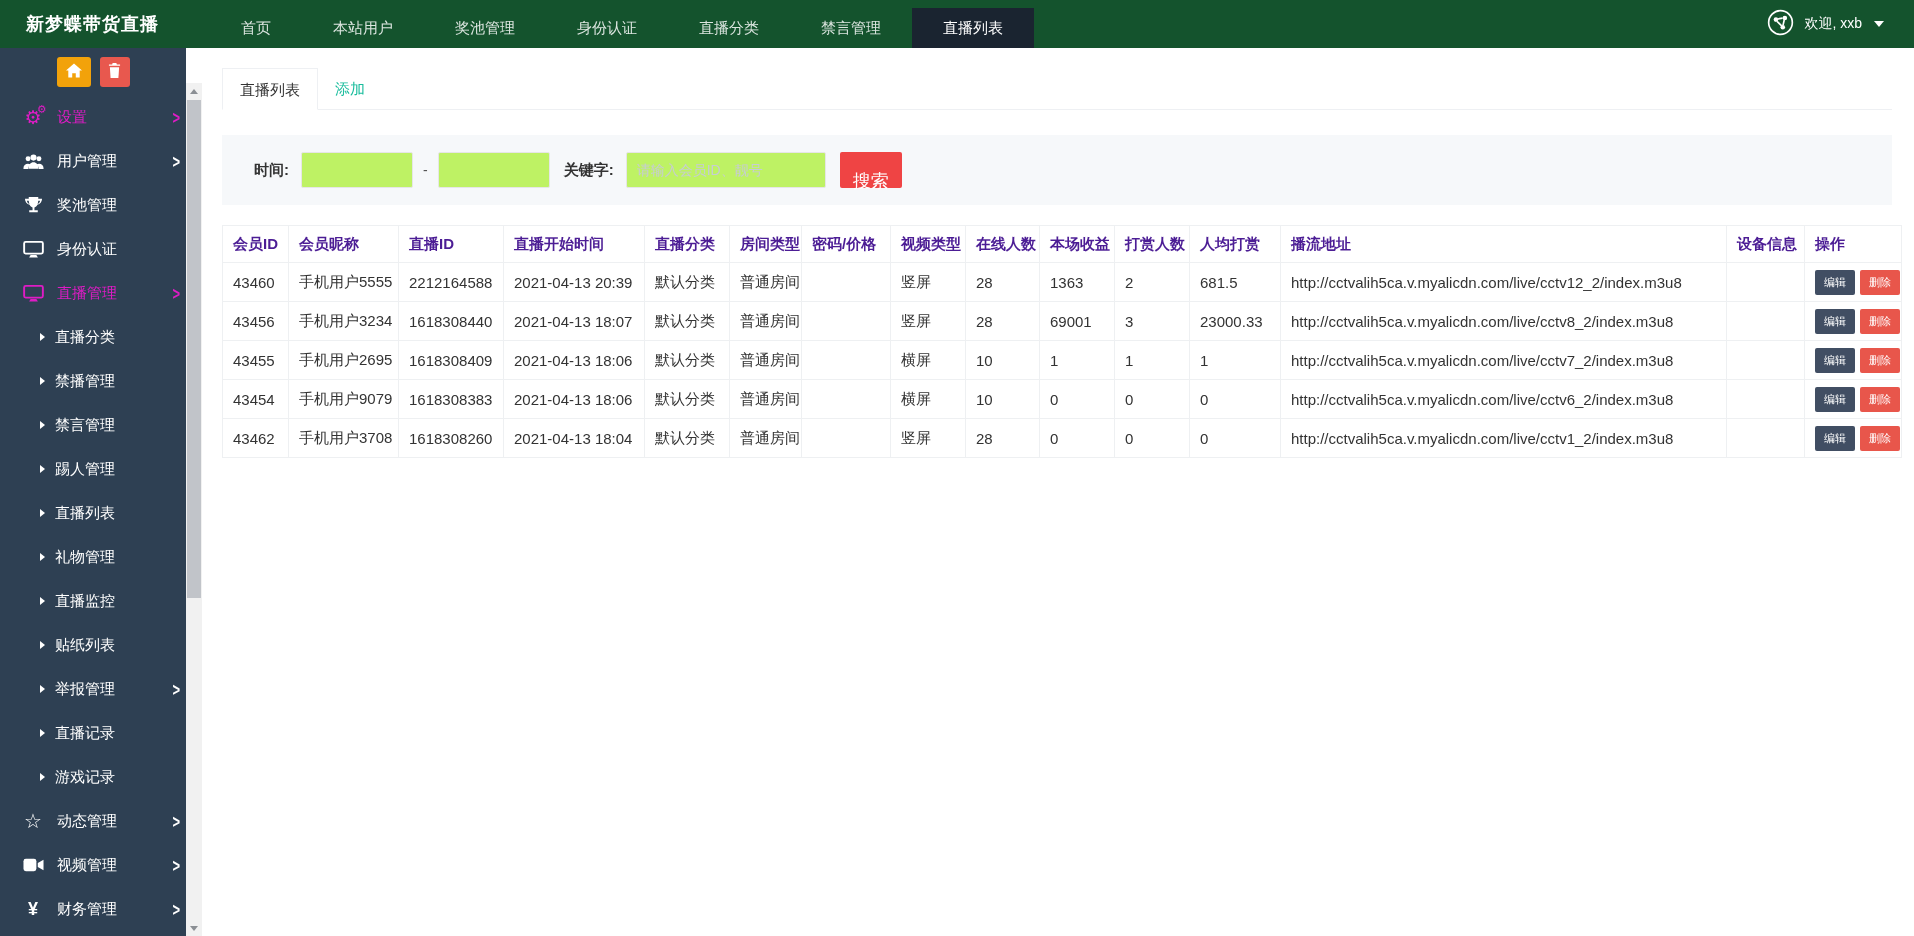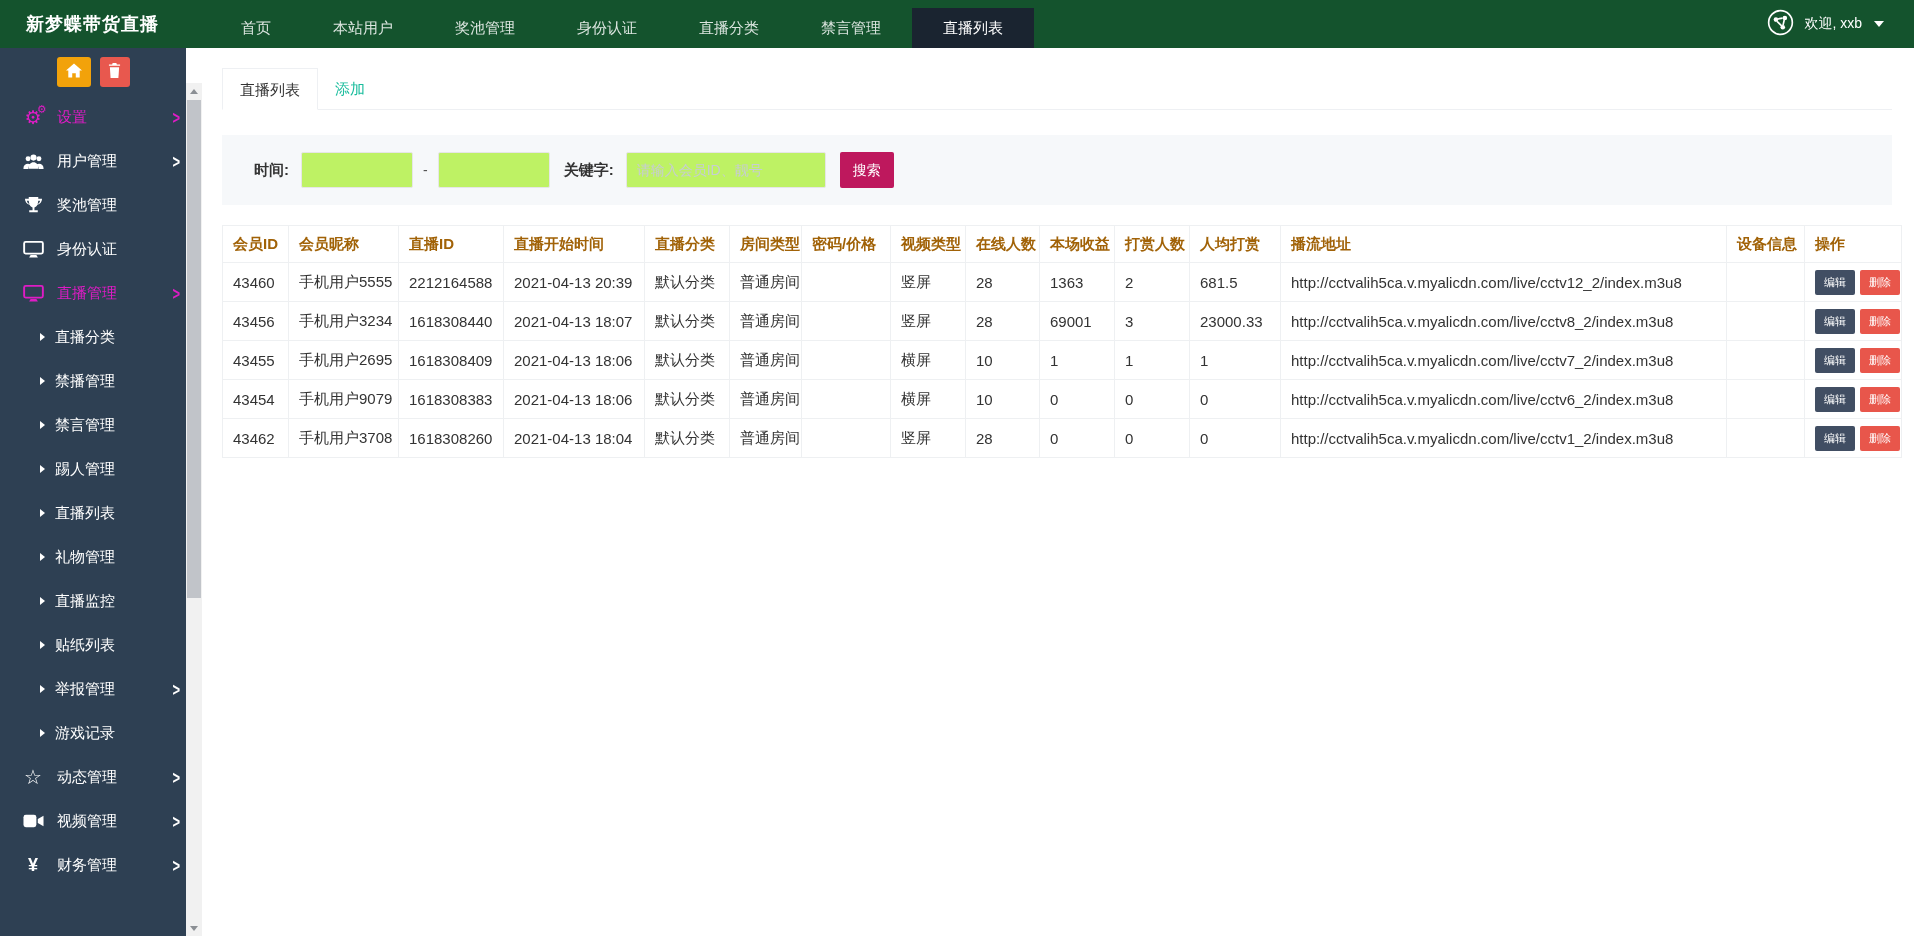"搜索" .btn-search { background: #be185d -> #ef4444; font-size: 14px -> 18px; padding: 10px 13px -> 17px 13px }
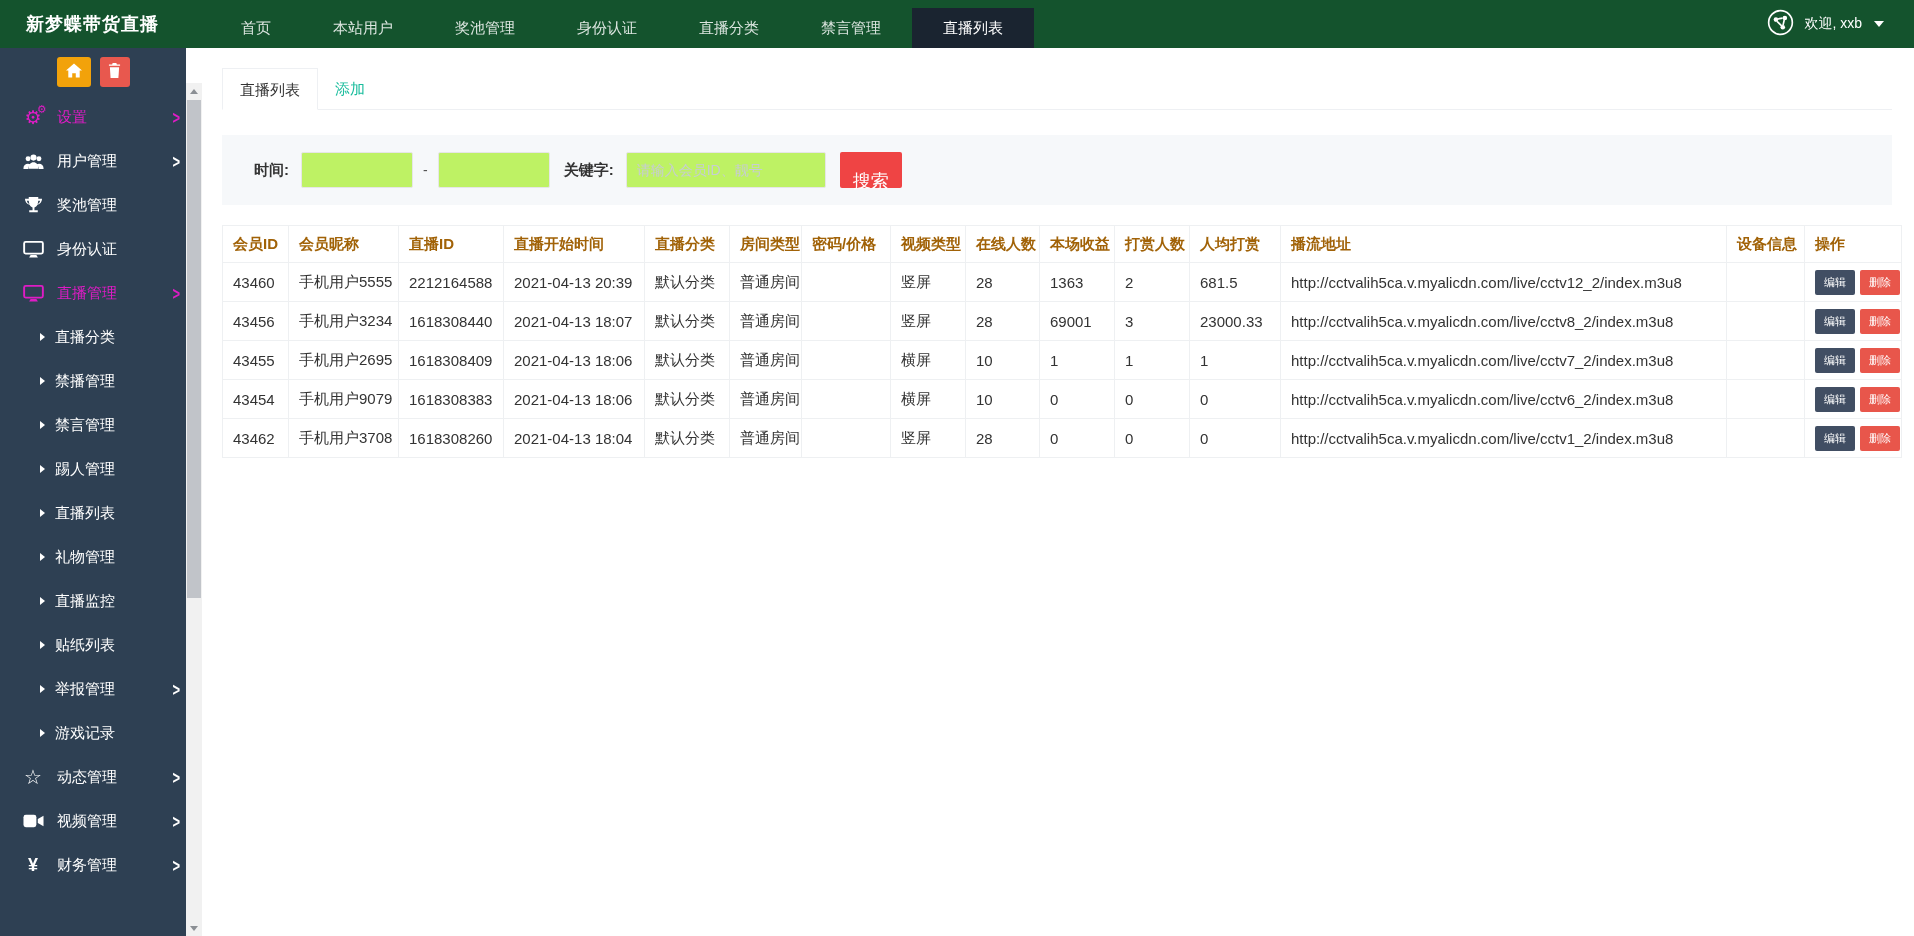"会员ID" th { color: #a16207 -> #4c1d95 }
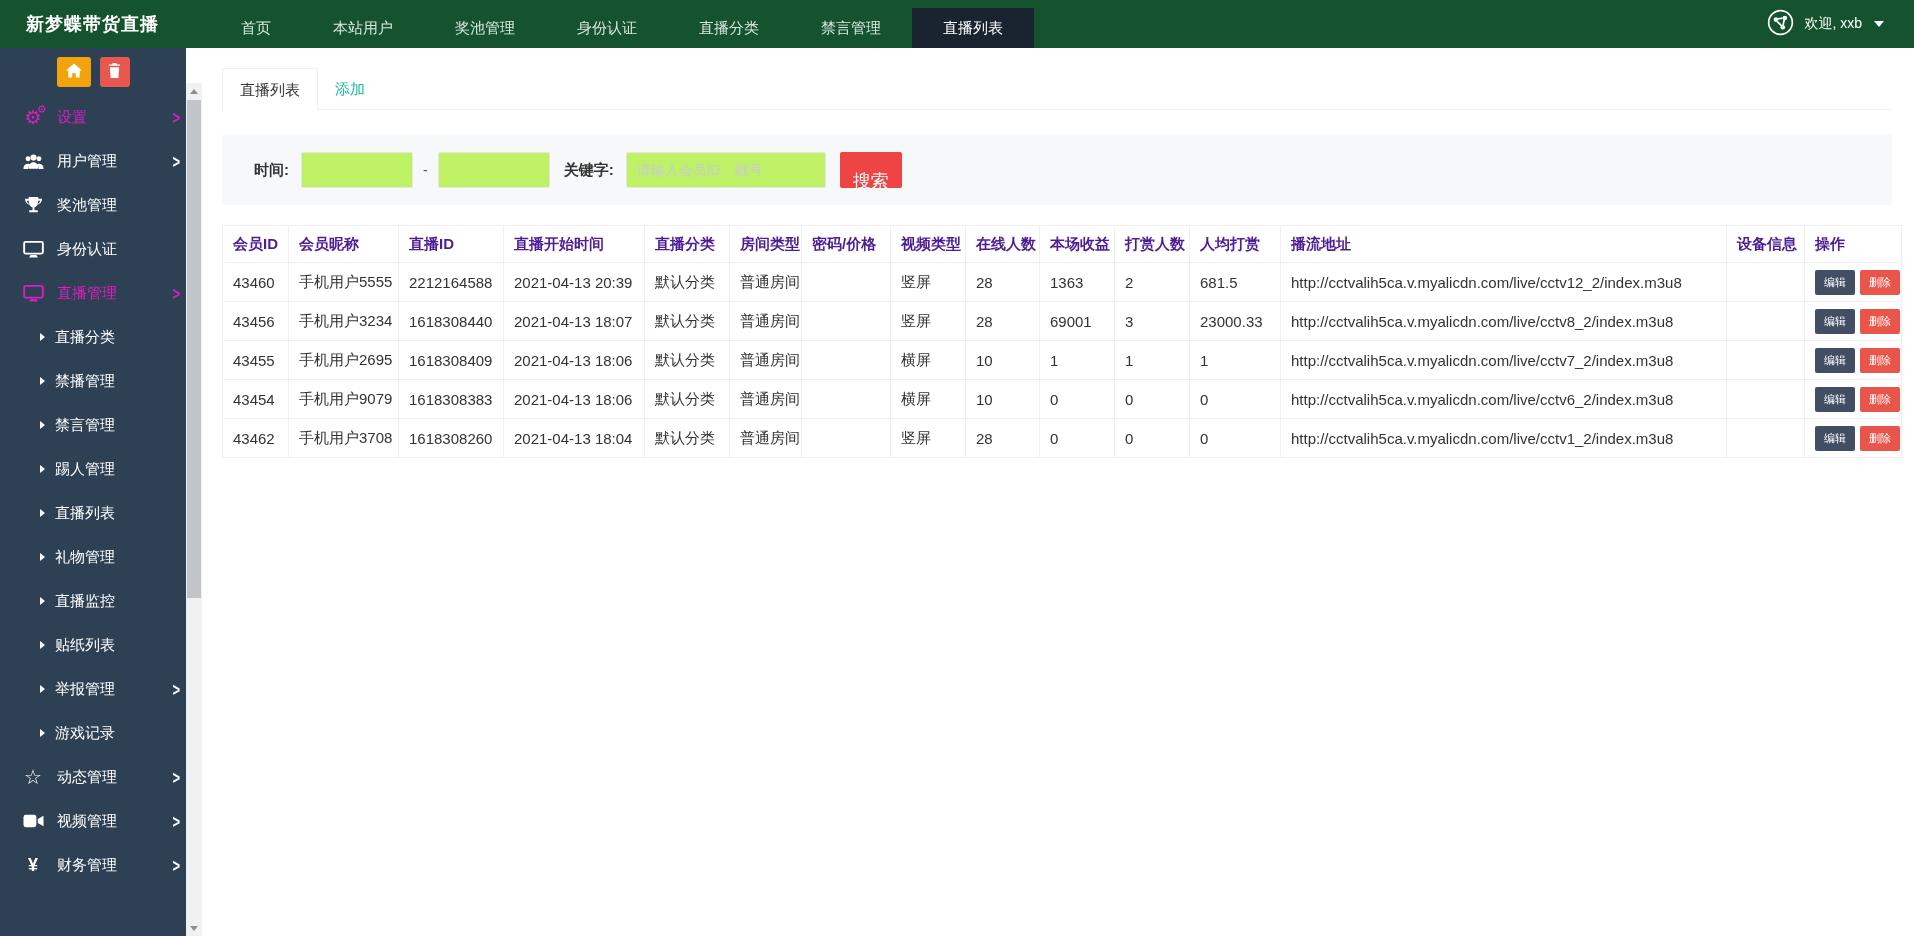"直播记录" div.menu-item { html: none -> <div> <span></span> <span>直播记录</span> </div> }
